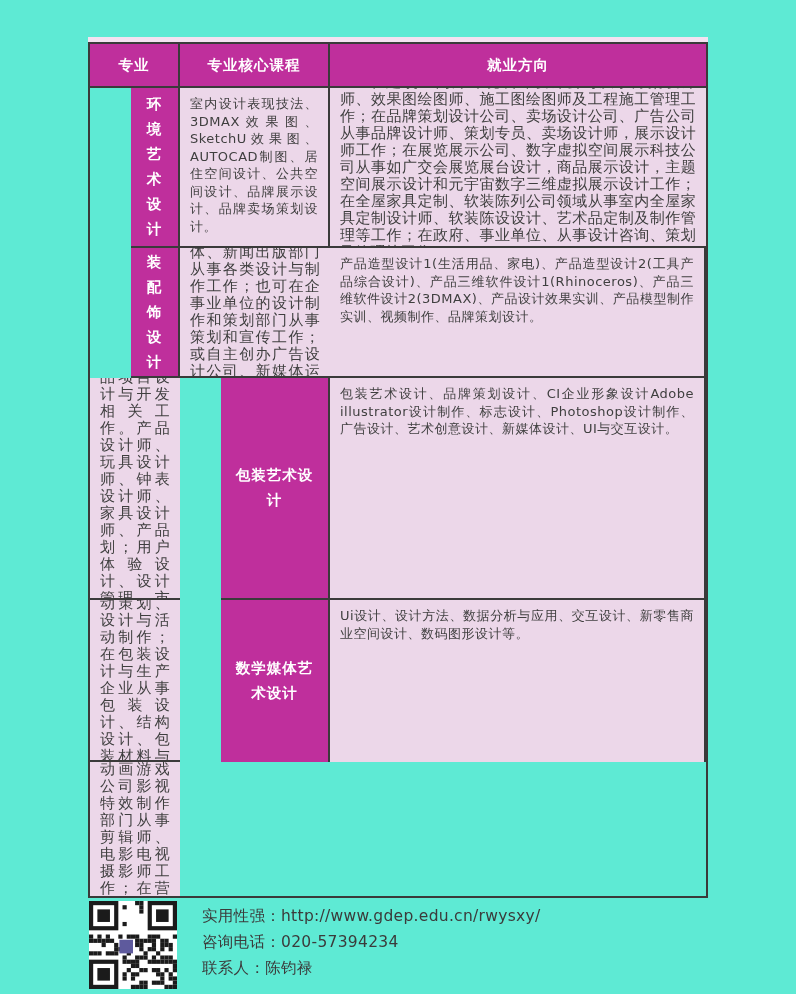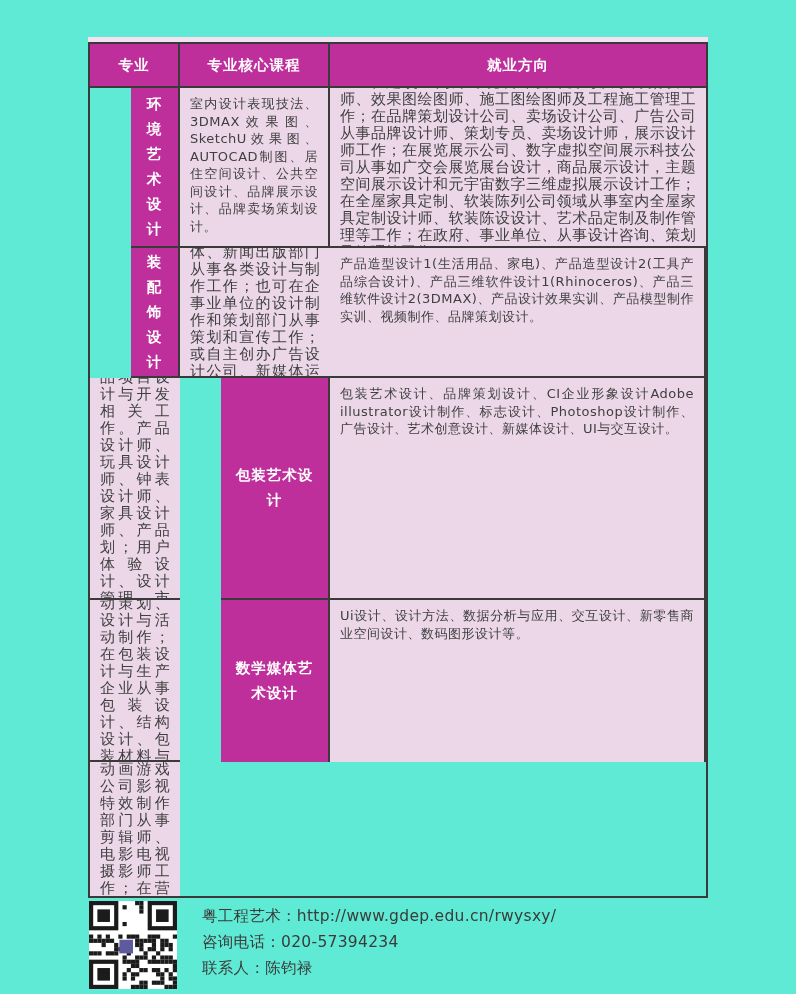"粤工程艺术：http://www.gdep.edu.cn/rwysxy/" div { text: 粤工程艺术 -> 实用性强 }
